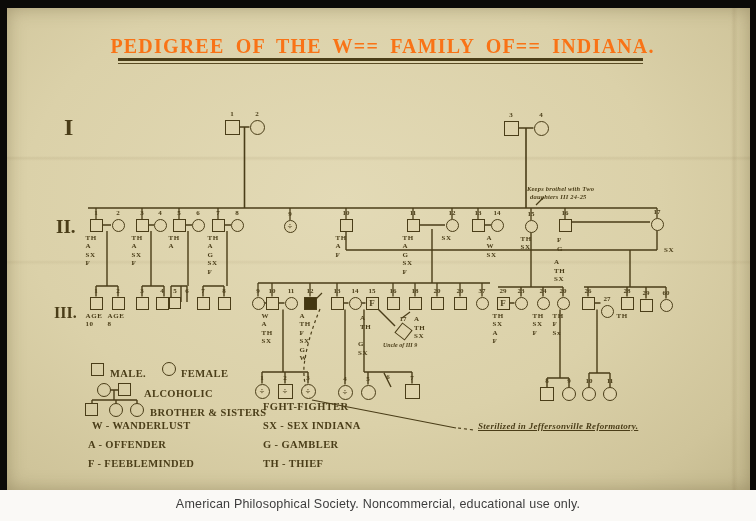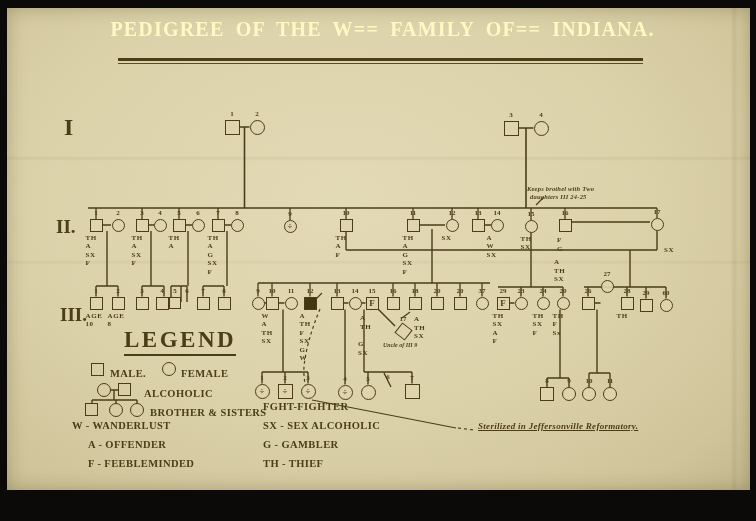"PEDIGREE OF THE W== FAMILY" #title { color: #fef9c3 -> #f97316; top: 18px -> 35px }
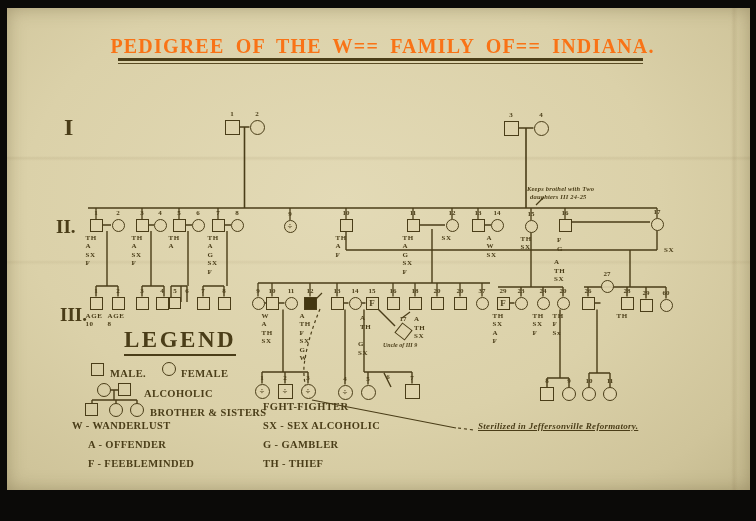"27" div.person { top: 280px -> 305px }
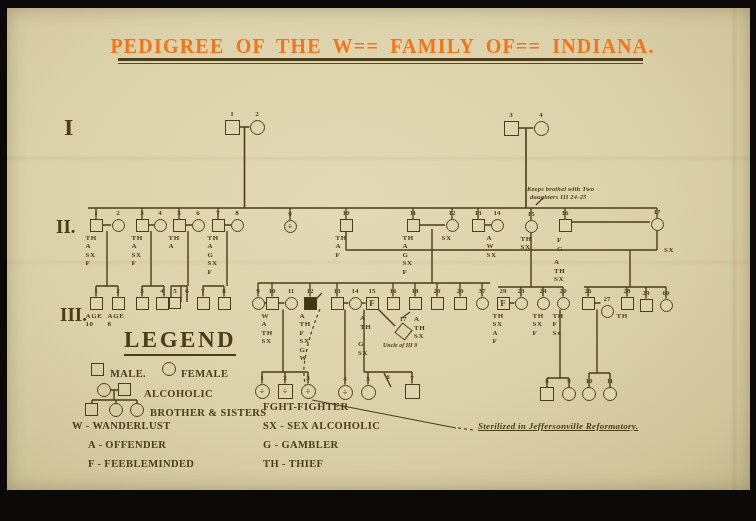"III." div.gen-label { font-size: 19px -> 16px; left: 60px -> 54px }
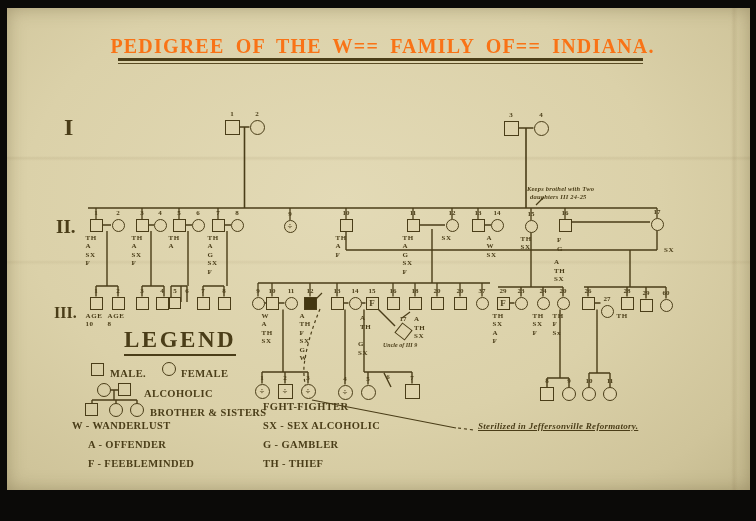"LEGEND" div { html: <div>LEGEND</div> -> none }
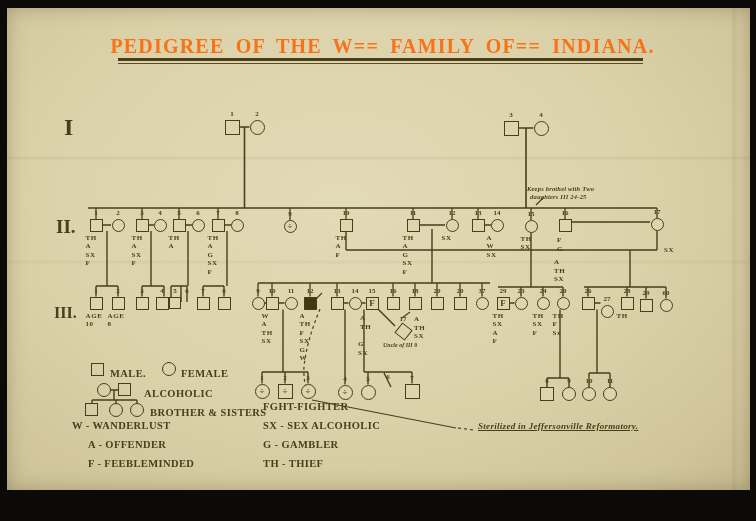"W - WANDERLUST" div.legend-text { left: 72px -> 92px }
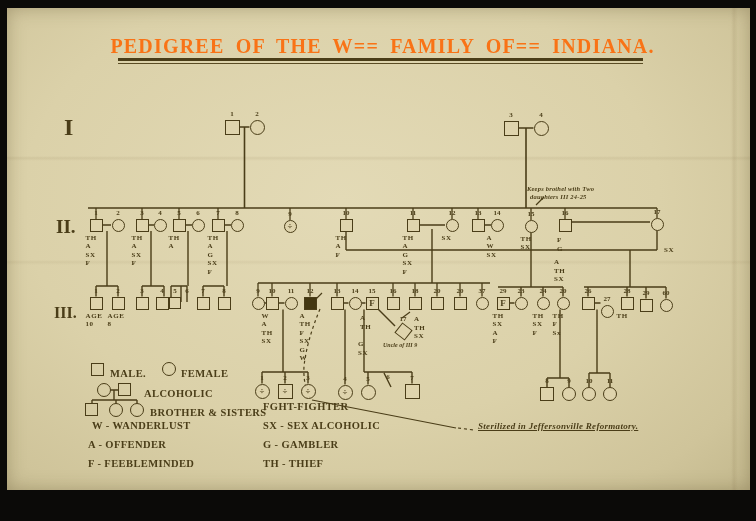"SX - SEX ALCOHOLIC" div.legend-text { text: ALCOHOLIC -> INDIANA }
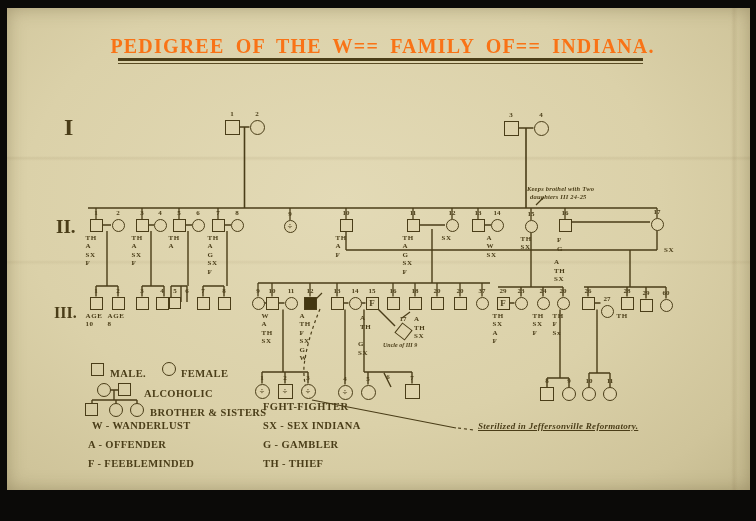"American Philosophical Society." div { html: none -> <div> <div>American Philosophical Society. Noncommercial, educational use only.</div> </div> }
